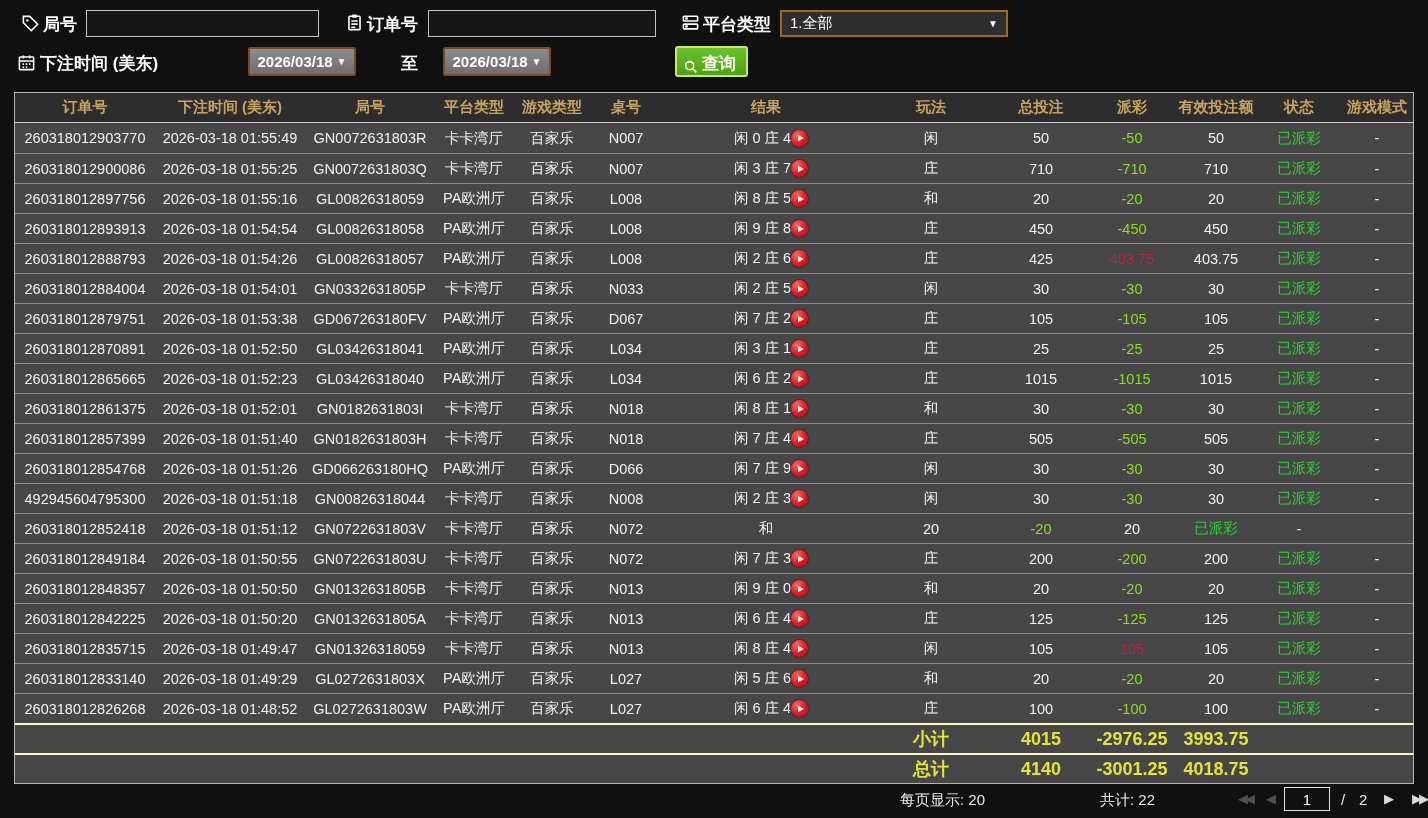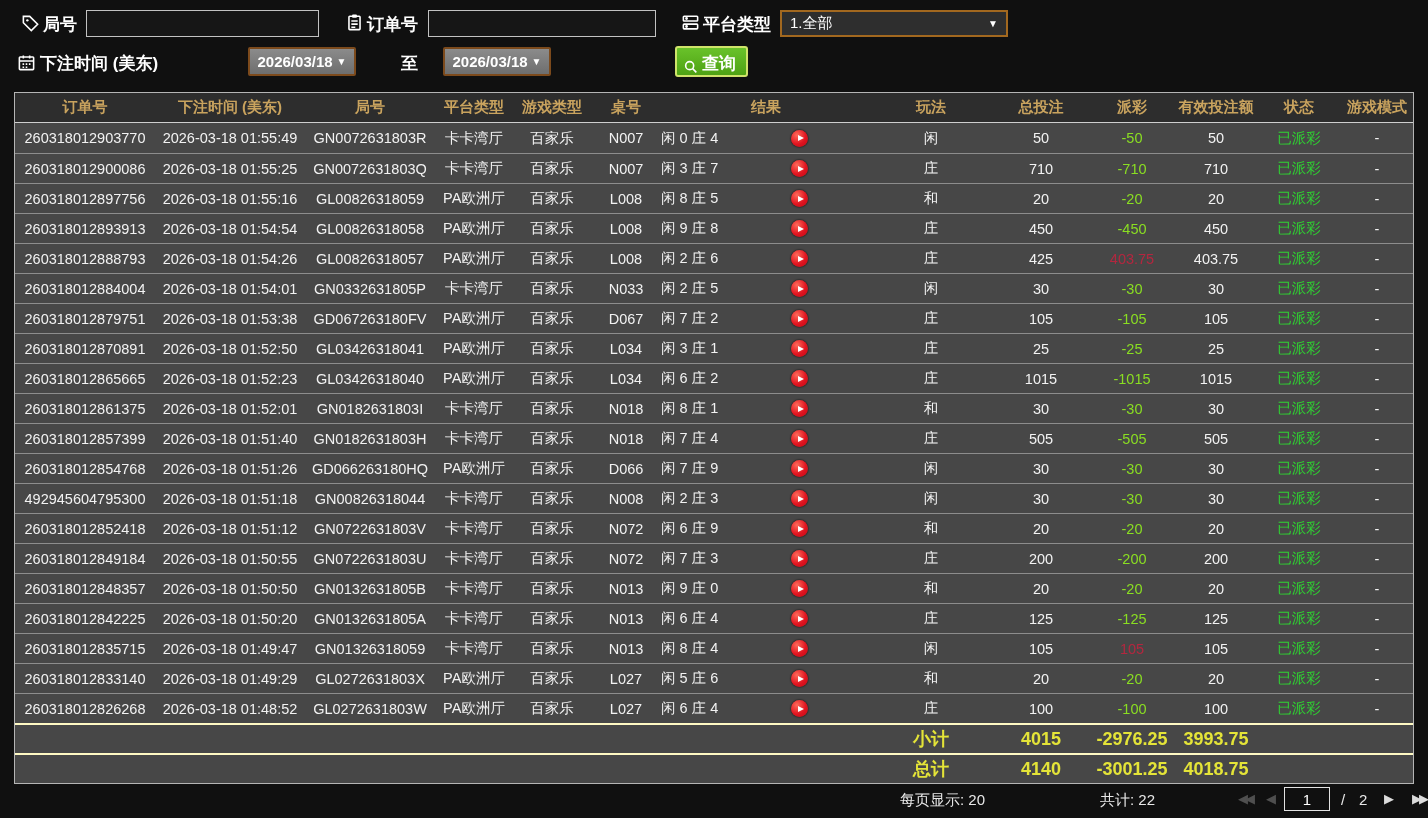"闲 0 庄 4" .result-text { text-align: left -> right }
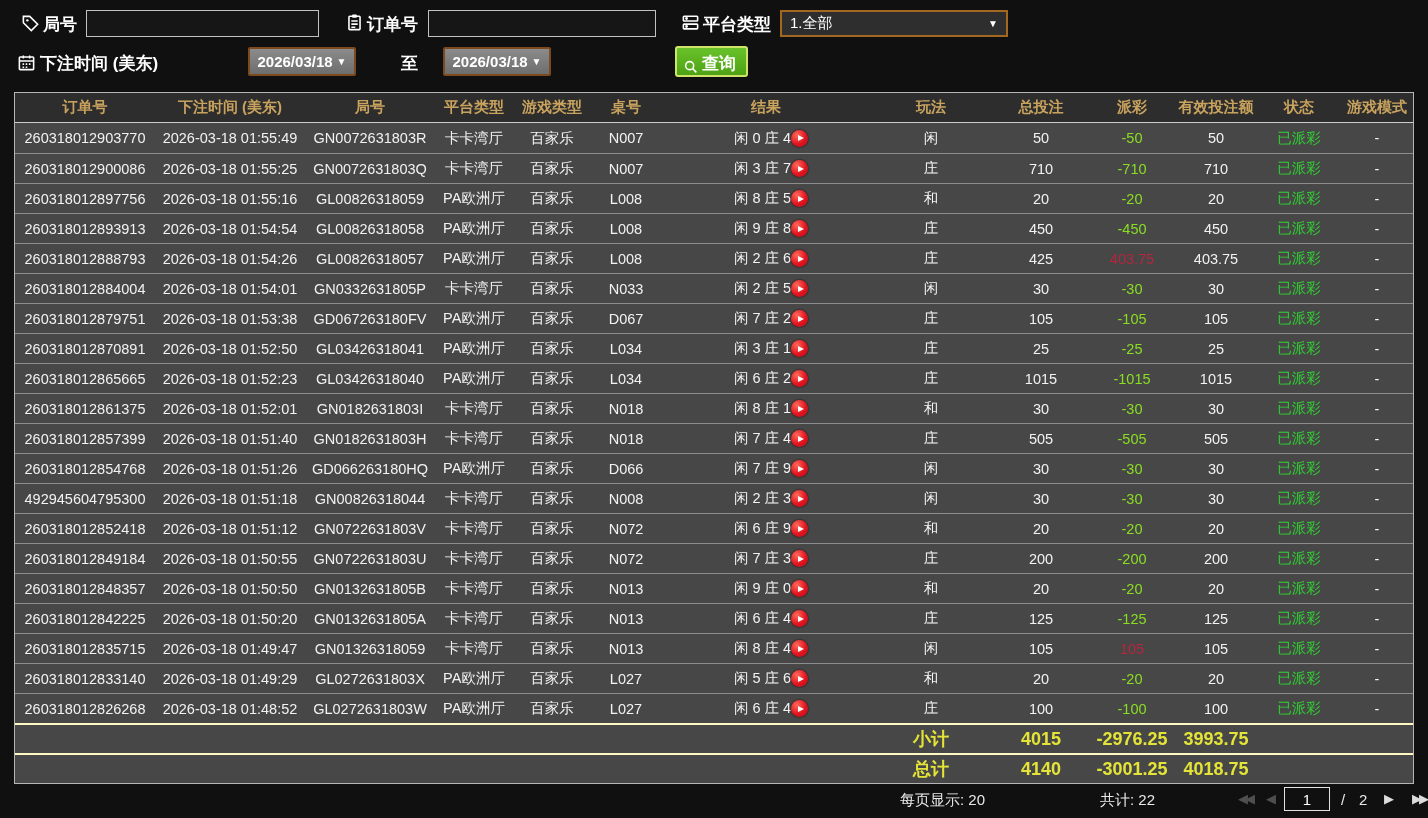"闲 6 庄 9" span.result-cell { html: <span> <span>闲 6 庄 9</span> <span> <span></span> </span> </span> -> none }
